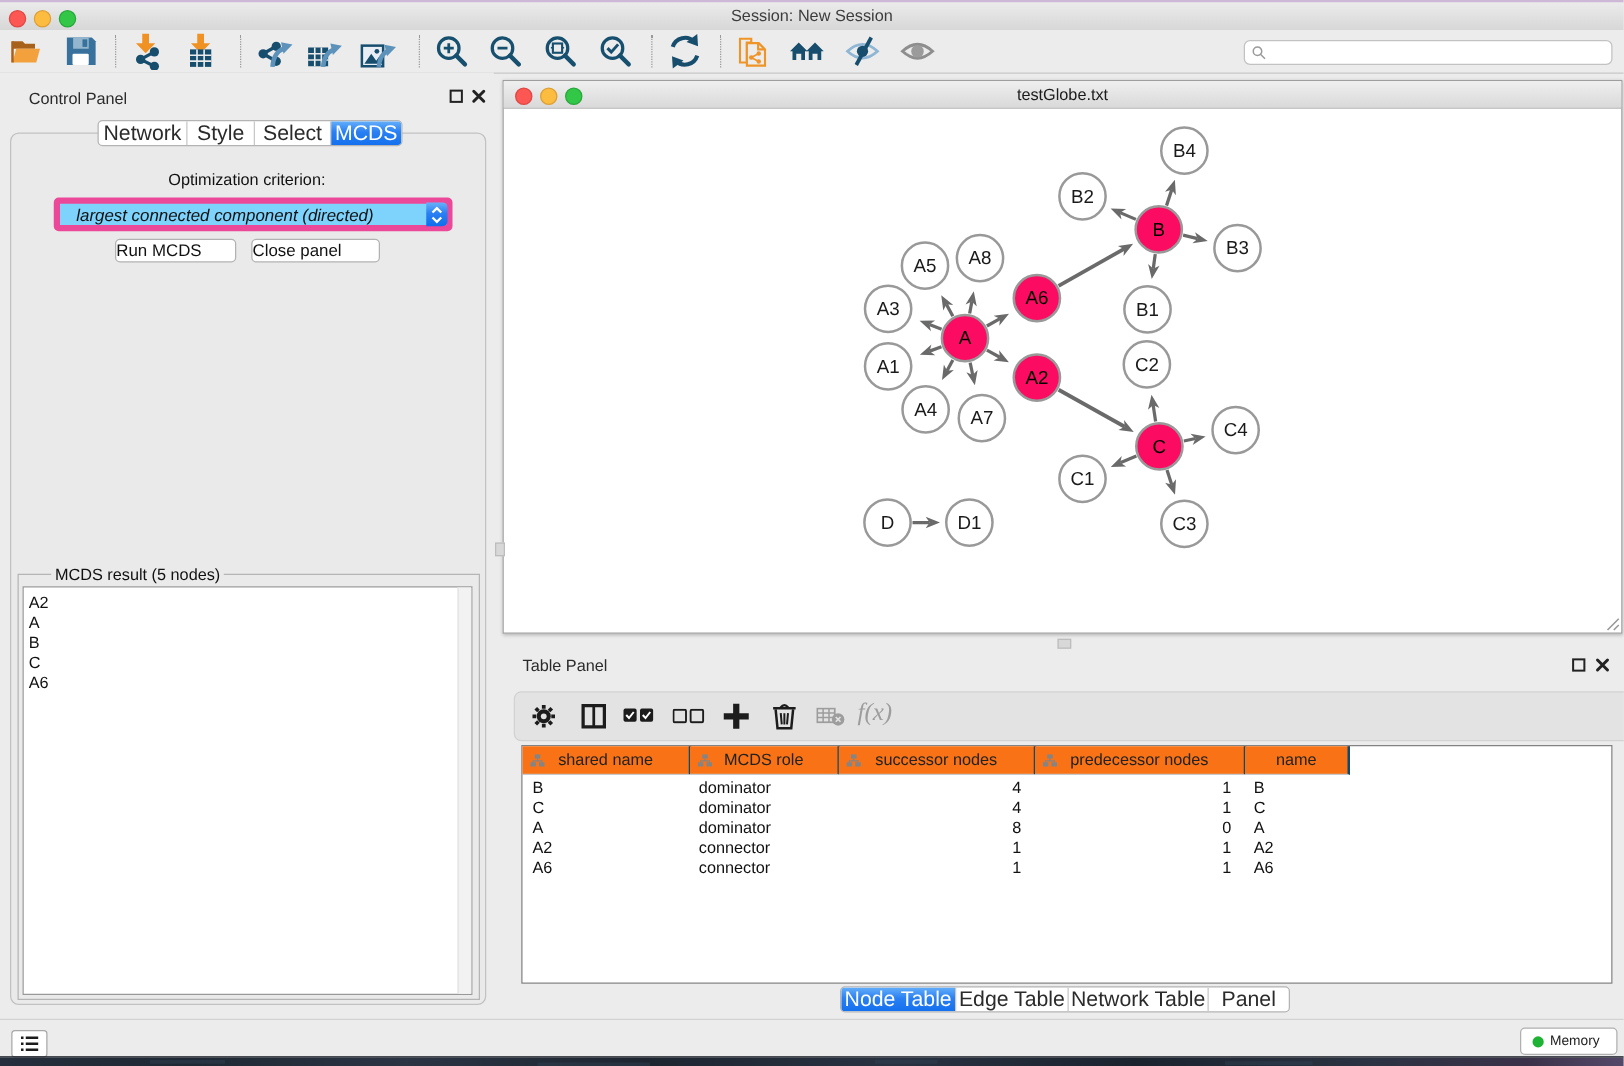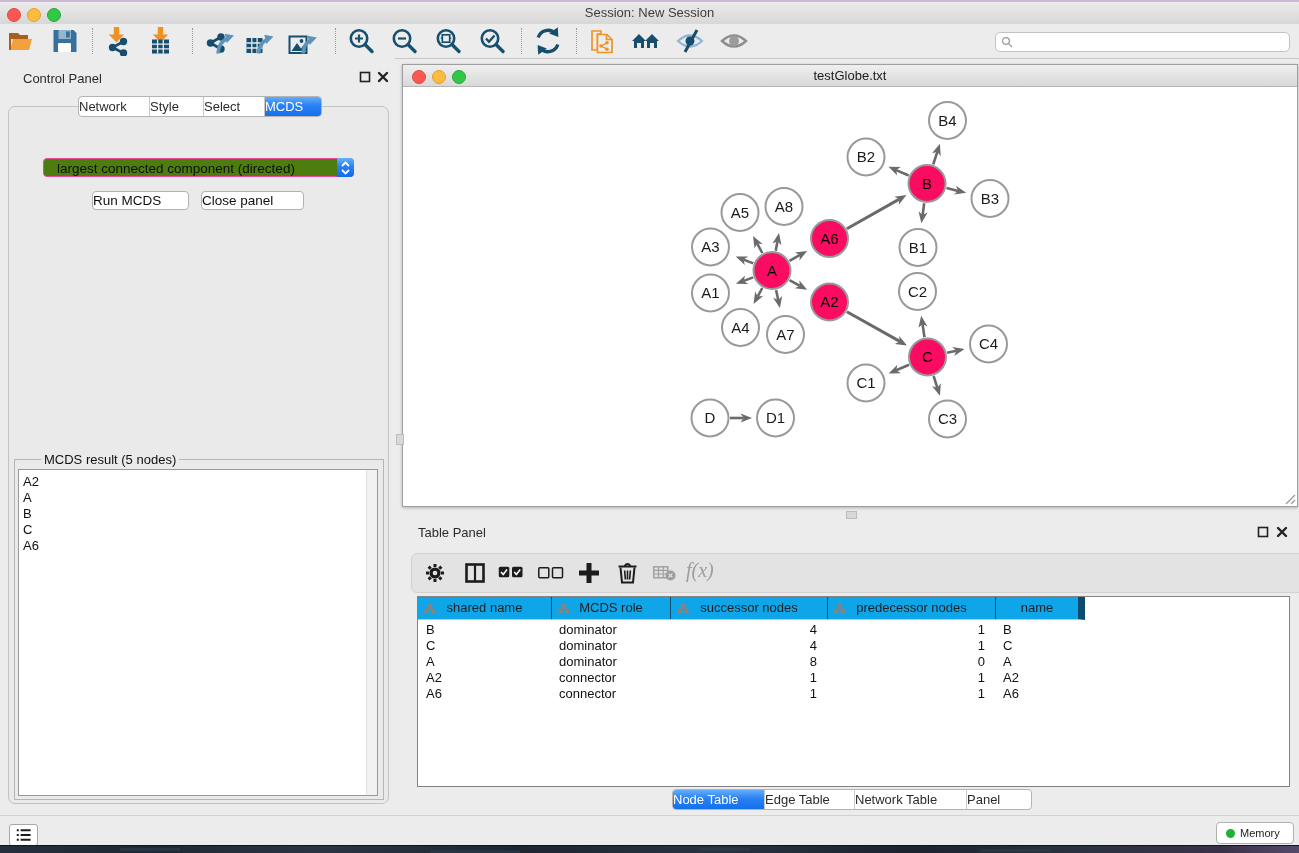"Network" .seg div { font-size: 13px -> 17px; text-align: none -> center }
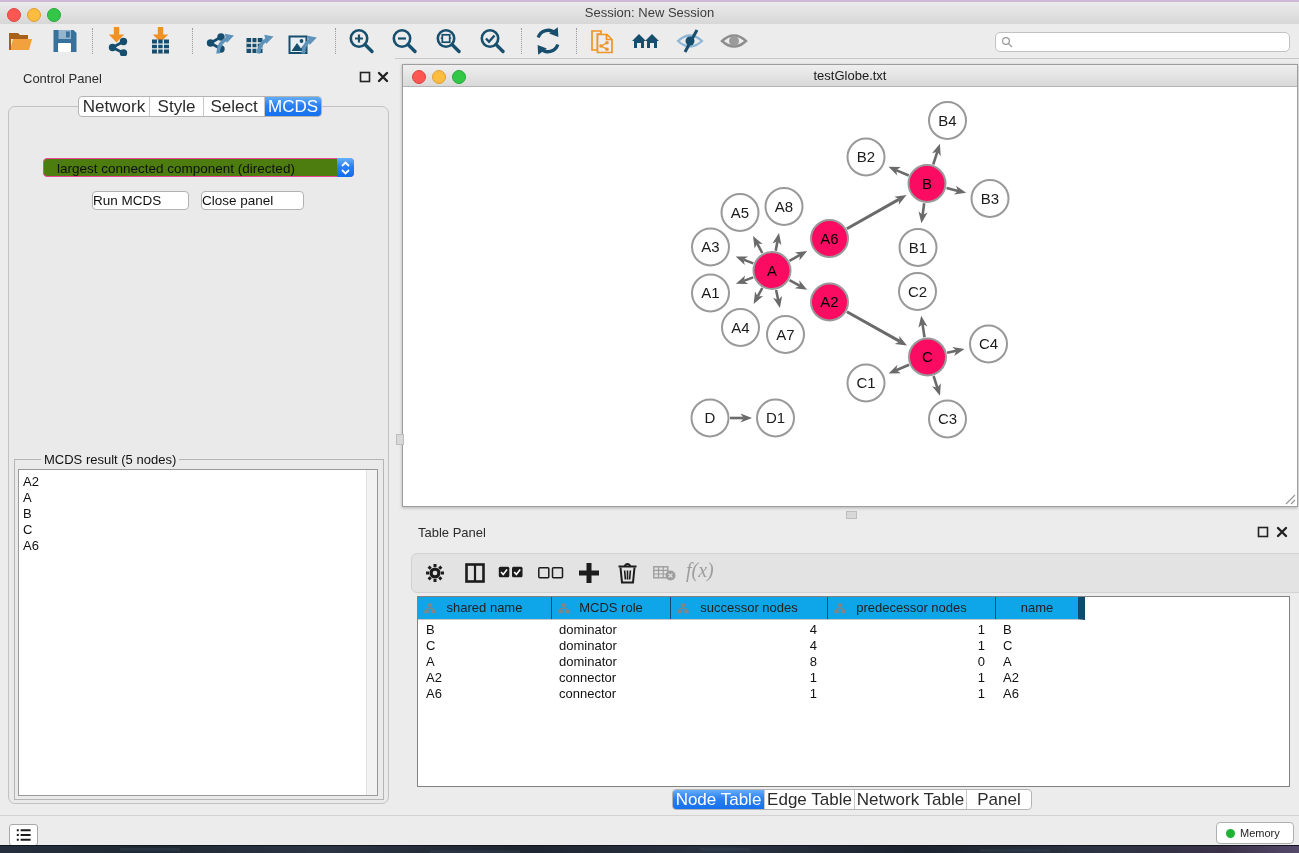"Optimization criterion:" div.abs { html: none -> <div>Optimization criterion:</div> }
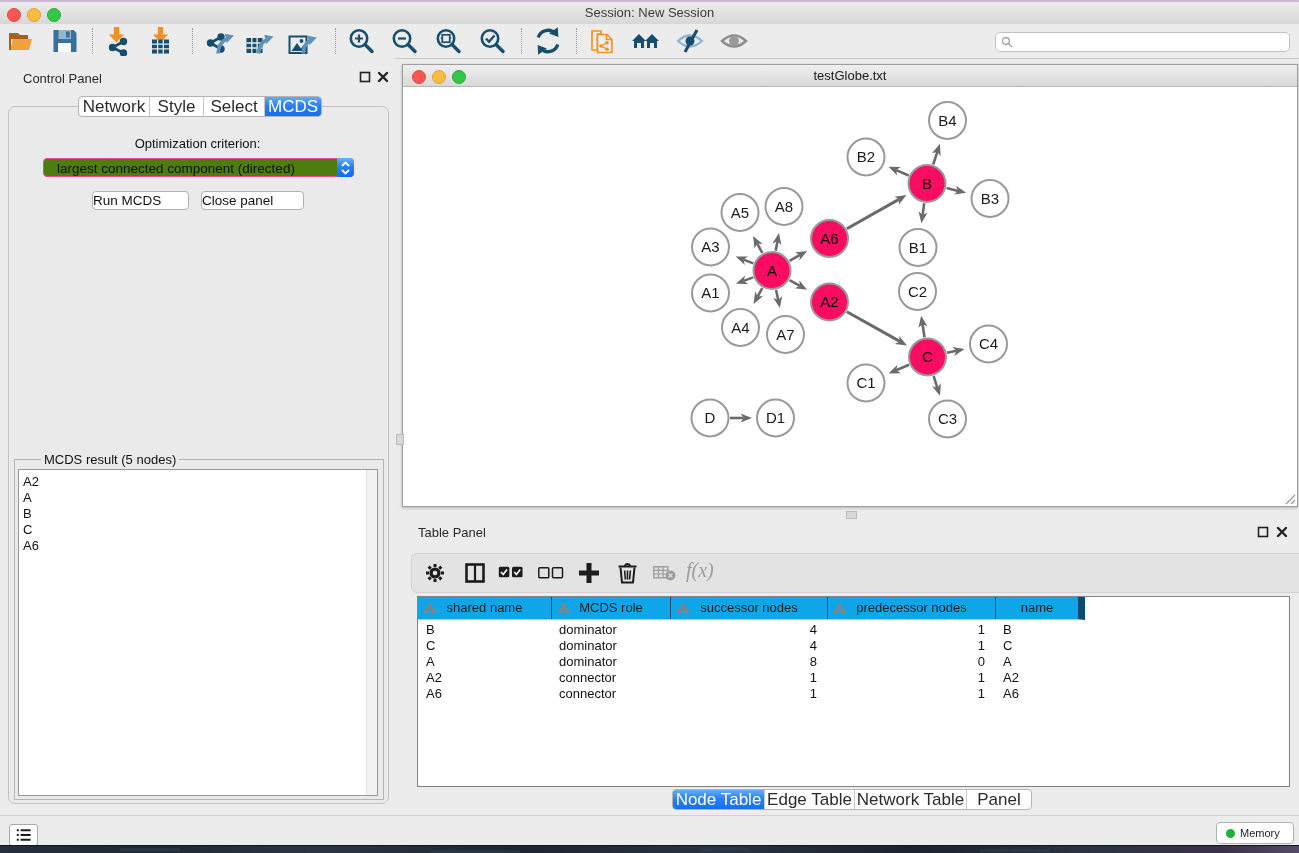"largest connected component (directed)" #combo { background: #4d7c0f -> #7dd3fc; border: 1px solid #ec4899 -> 5px solid #ec4899; font-style: none -> italic }
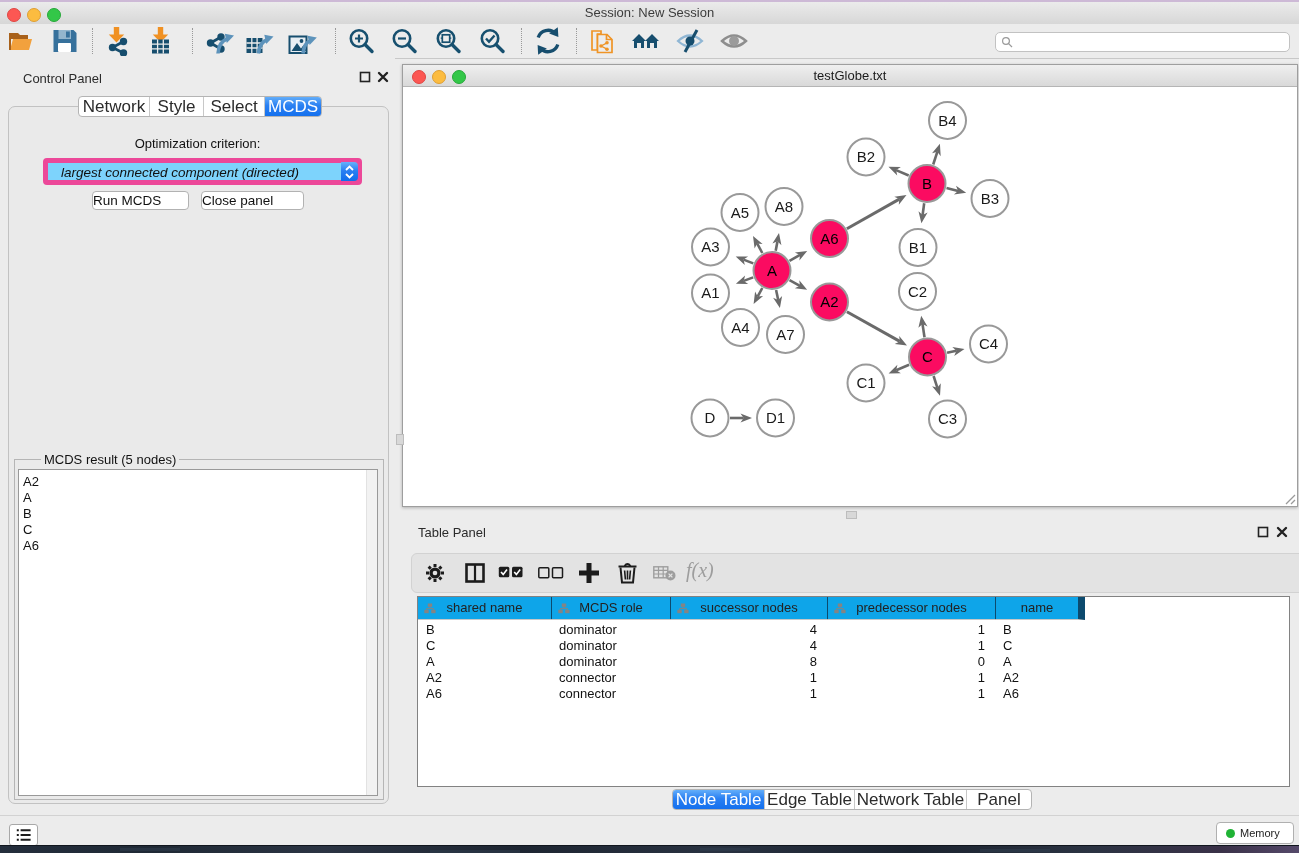"shared name" .hdr { background: #0ea5e9 -> #f97316; border-right: 7px solid #0c4a6e -> 2px solid #0c4a6e }
